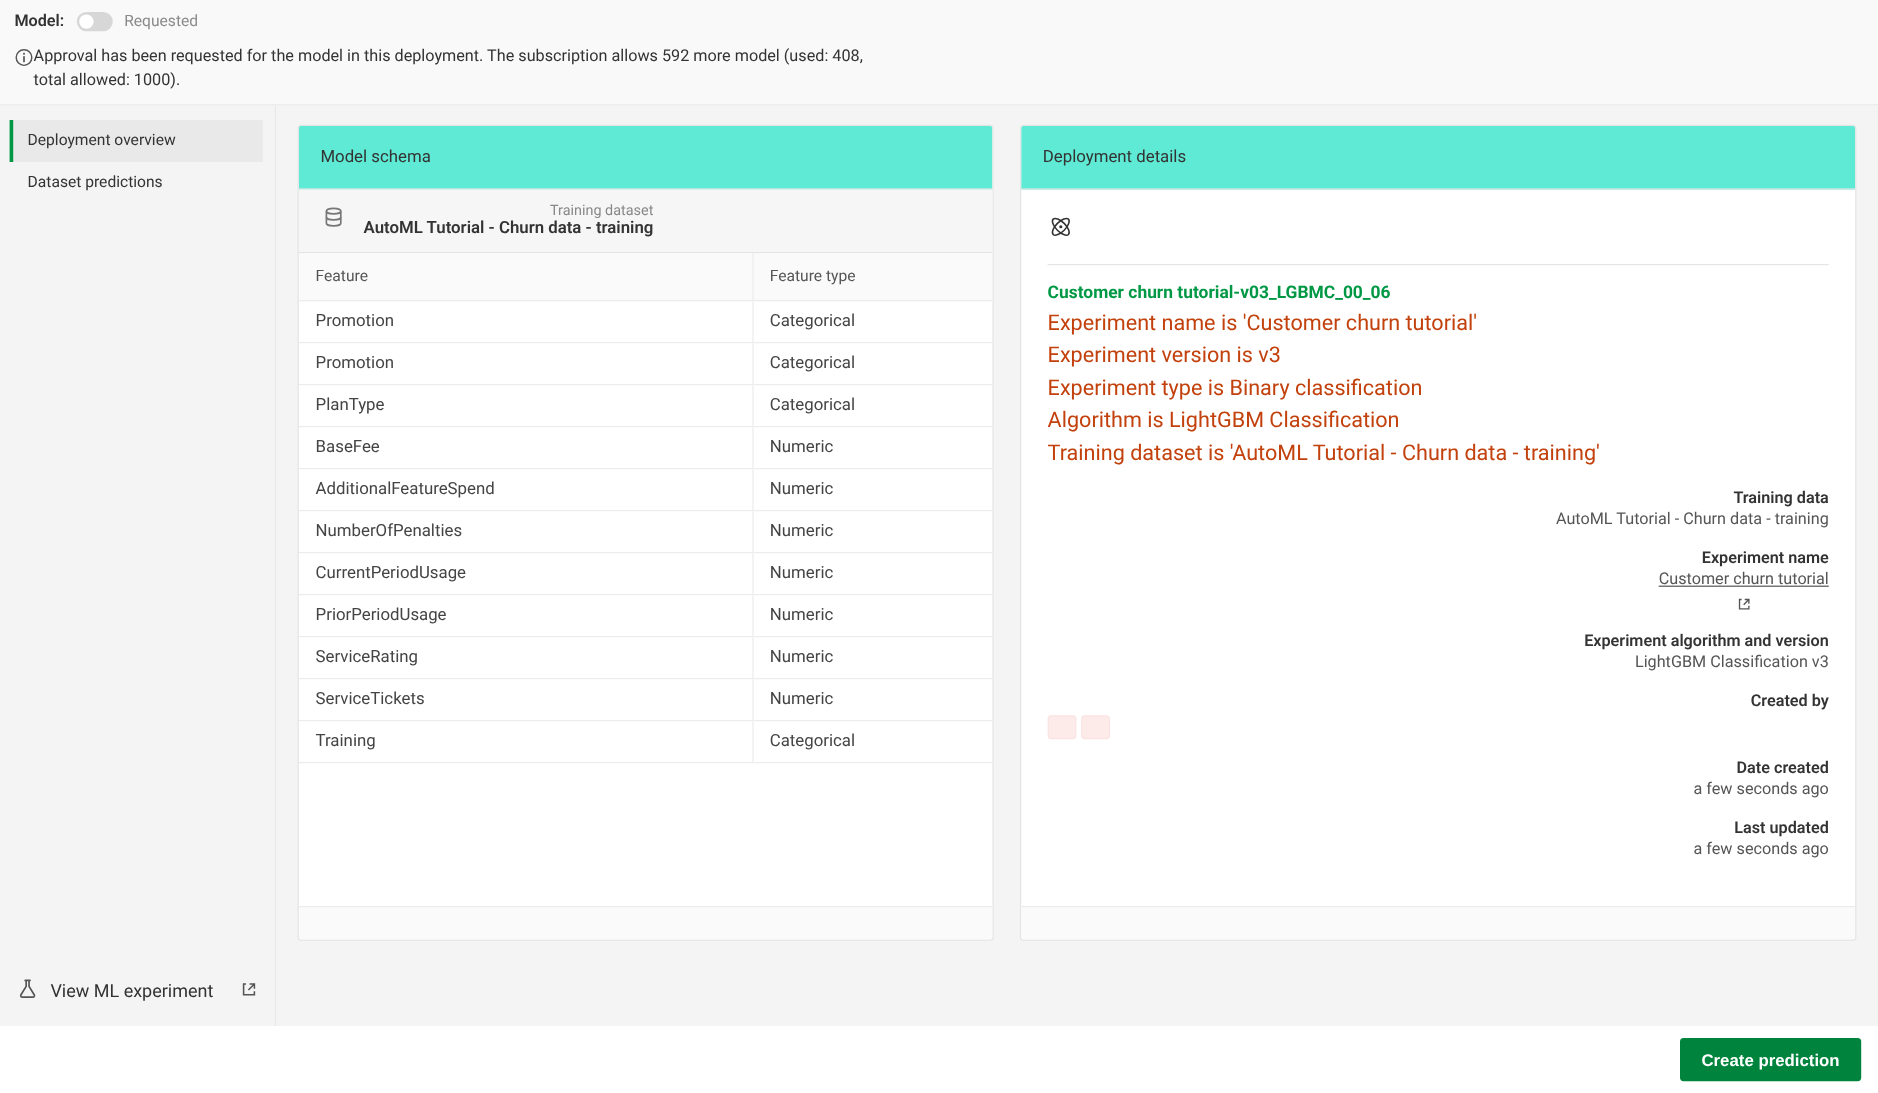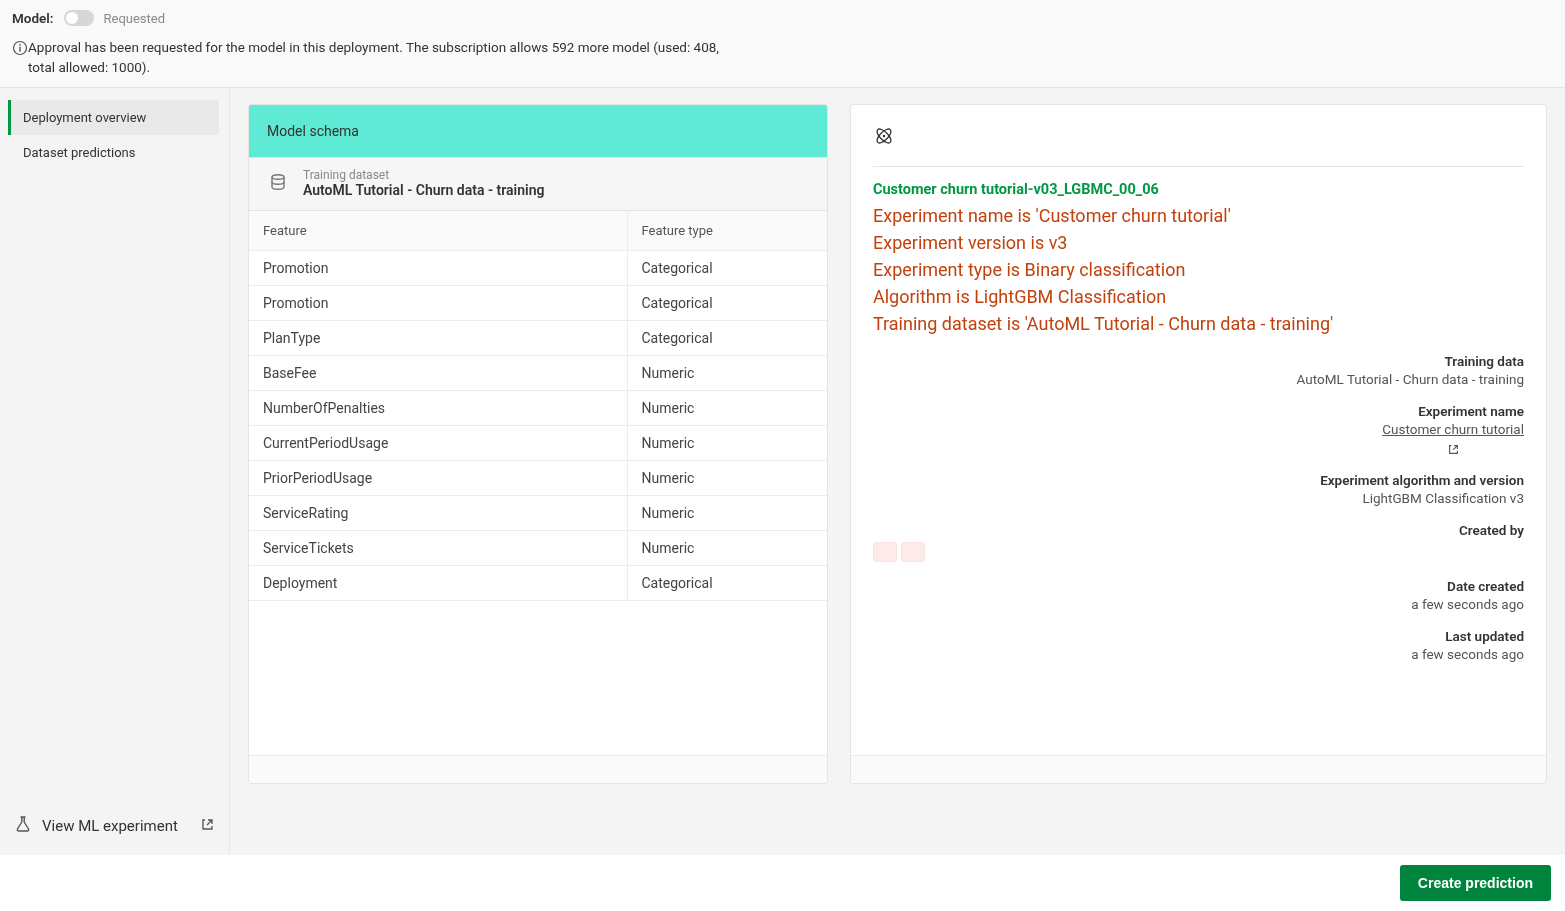"Deployment details" div.panel-head { html: none -> <div>Deployment details</div> }
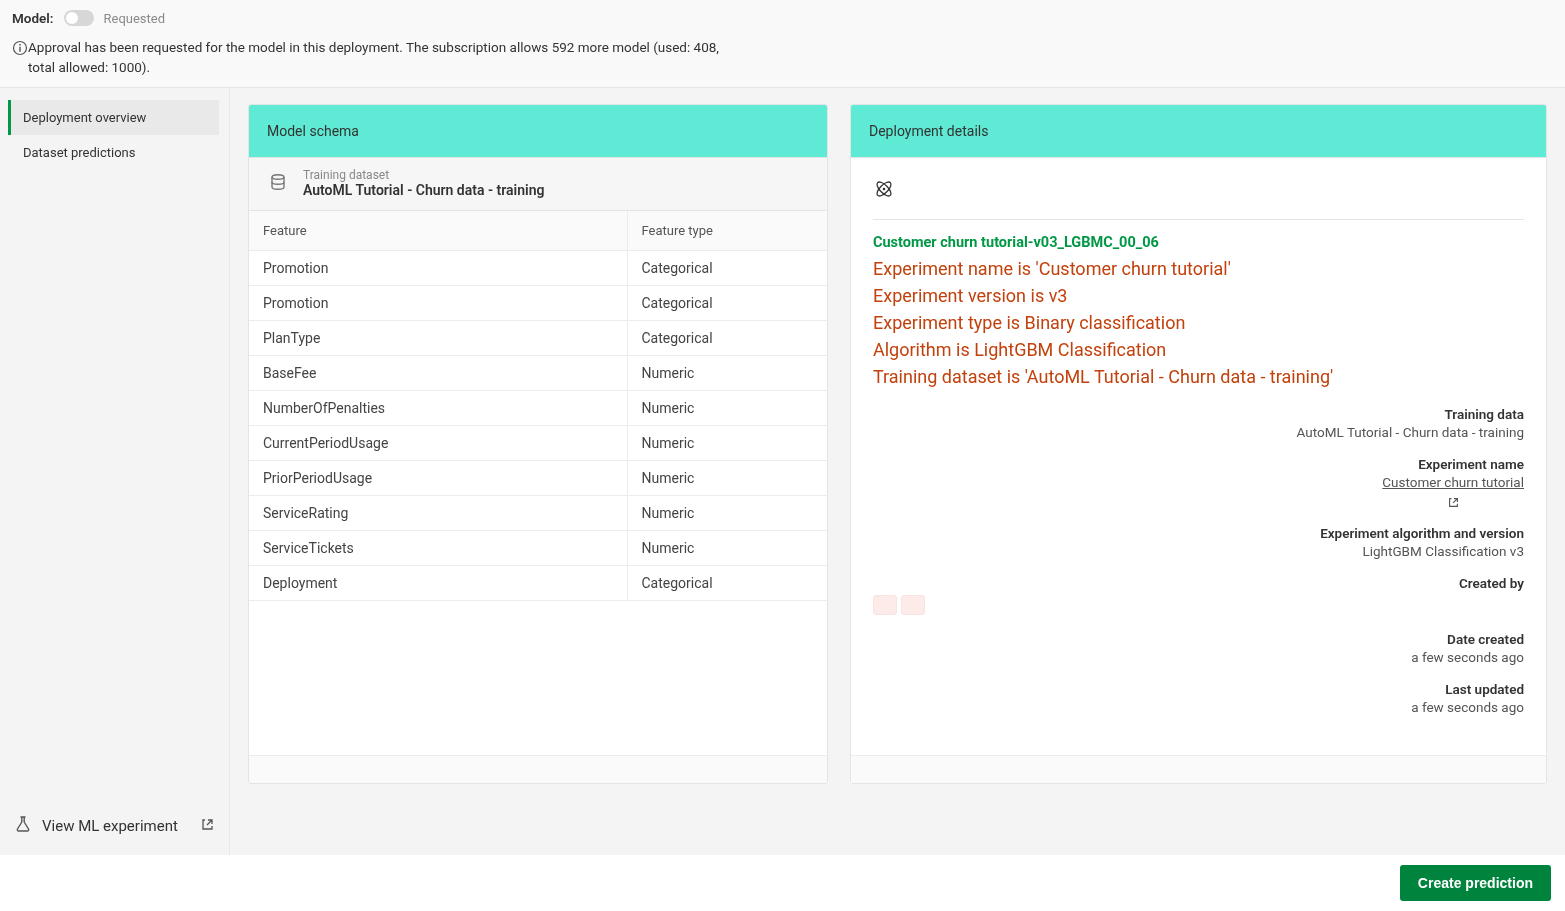"Training dataset" .schema-subhead .tiny { text-align: none -> right }
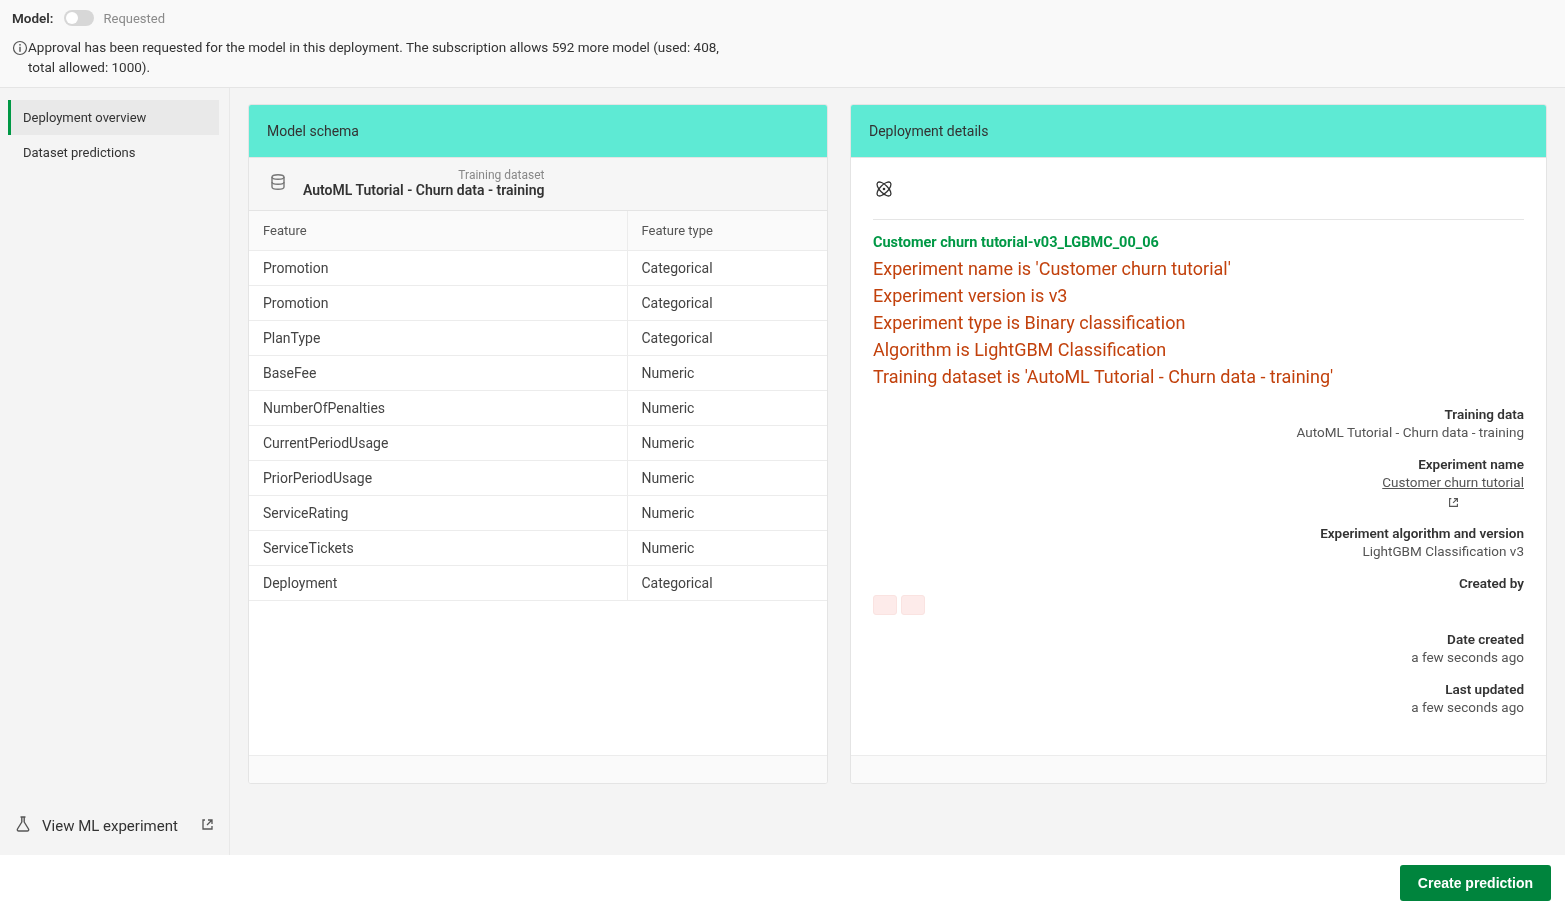"AdditionalFeatureSpend" tr { html: none -> <tr> <td>AdditionalFeatureSpend</td> <td>Numeric</td> </tr> }
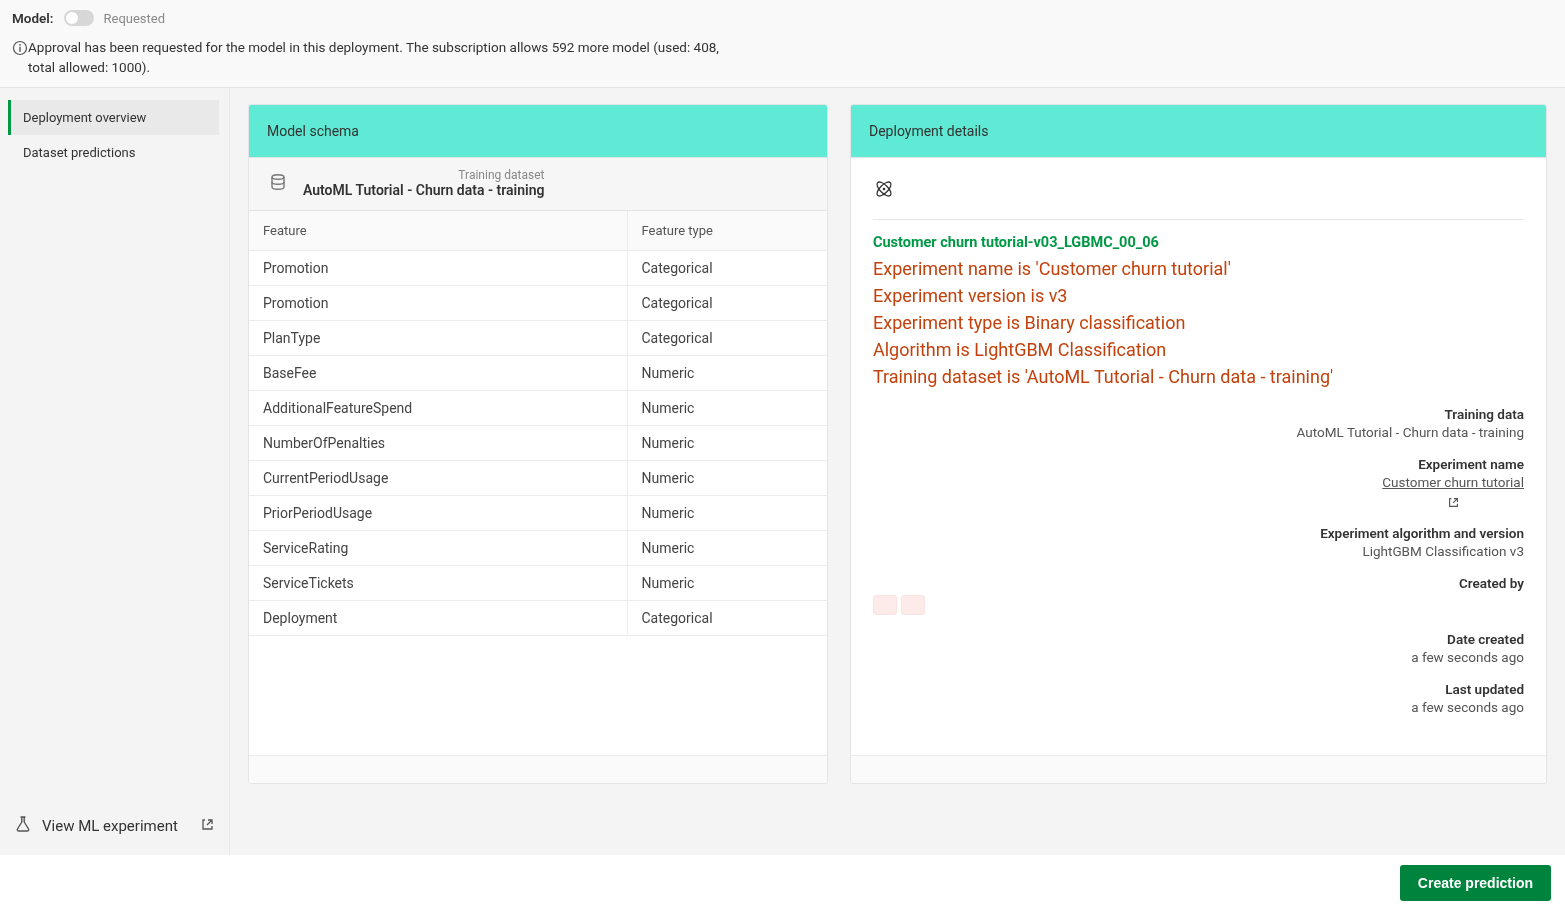"Deployment" td { text: Deployment -> Training }
